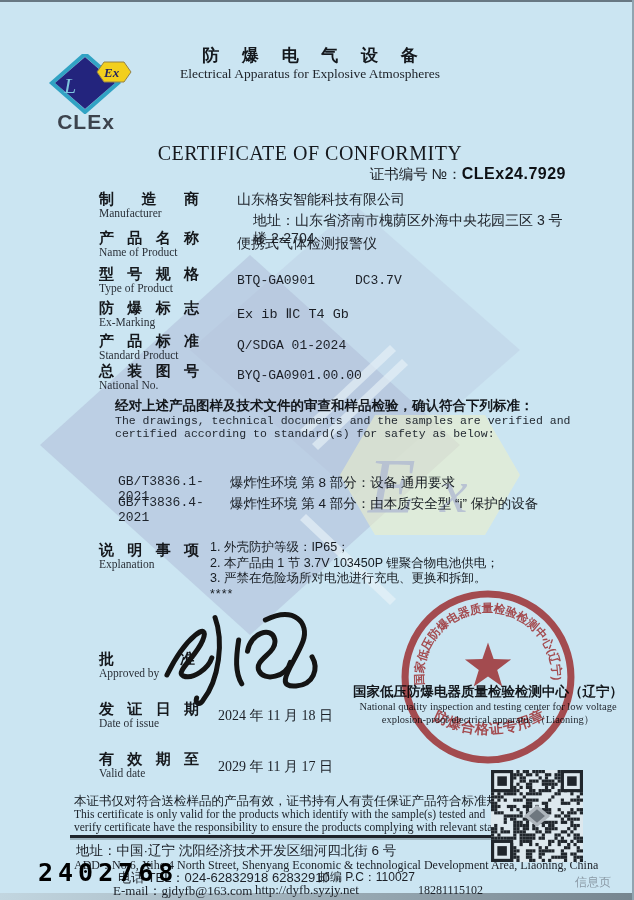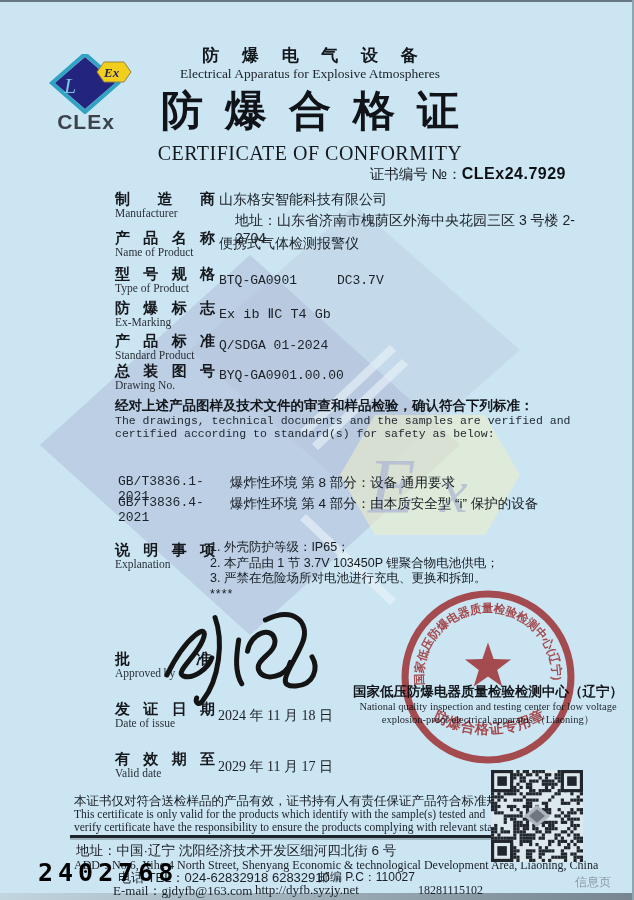"防爆合格证" div.abs { html: <div>防爆合格证</div> -> none }
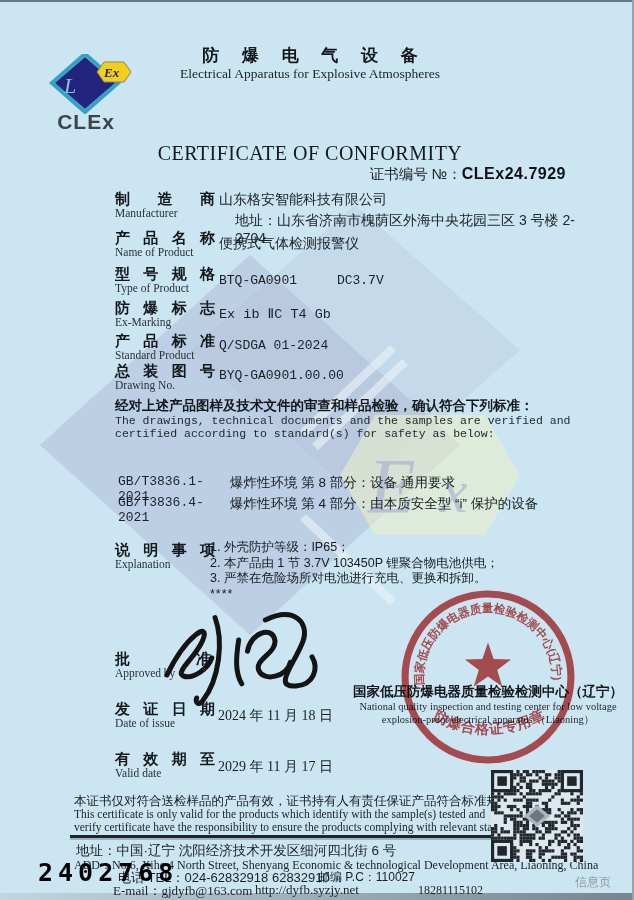"制造商" .frow { gap: none -> 34px; left: 115px -> 99px }
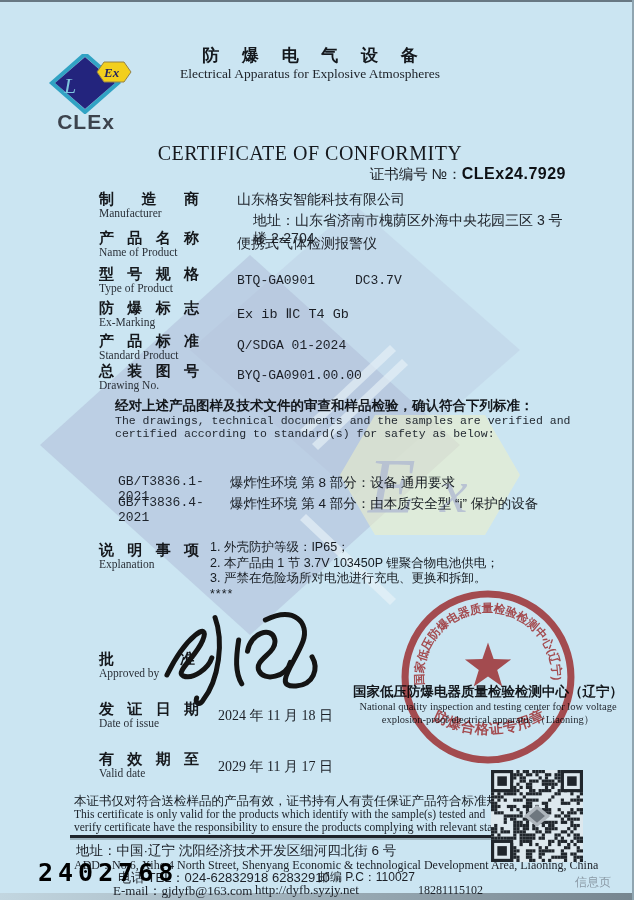"Drawing No." div.el { text: Drawing -> National }
